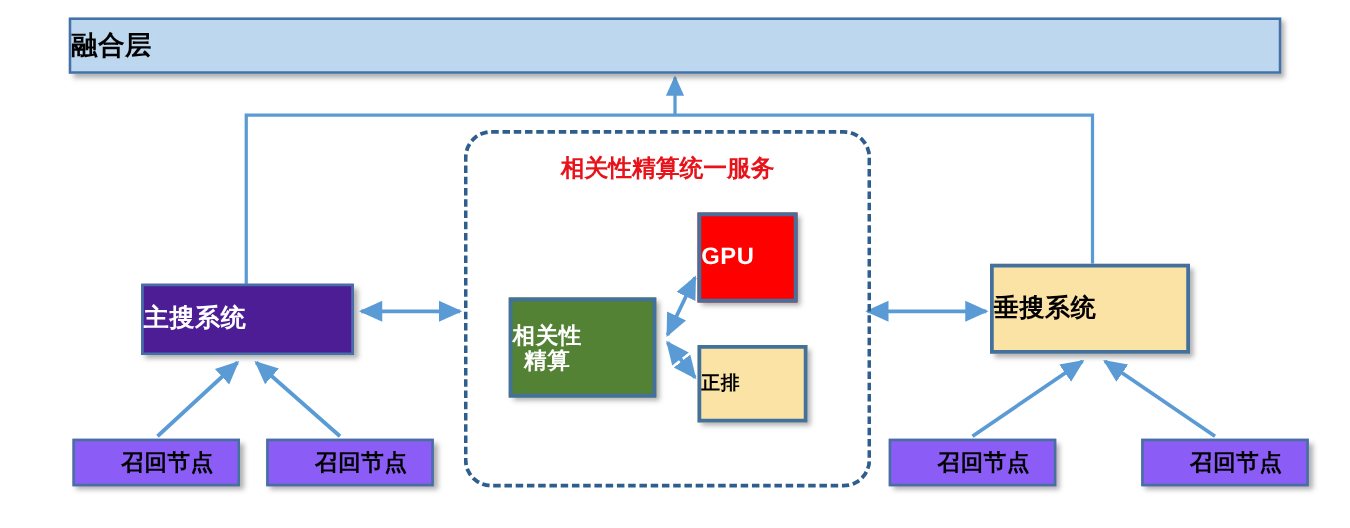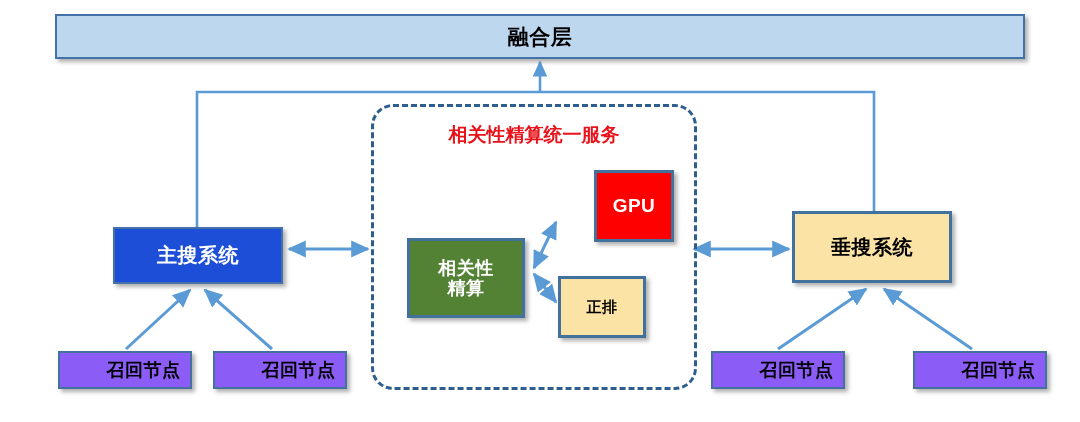"融合层" .node { justify-content: center -> flex-start }
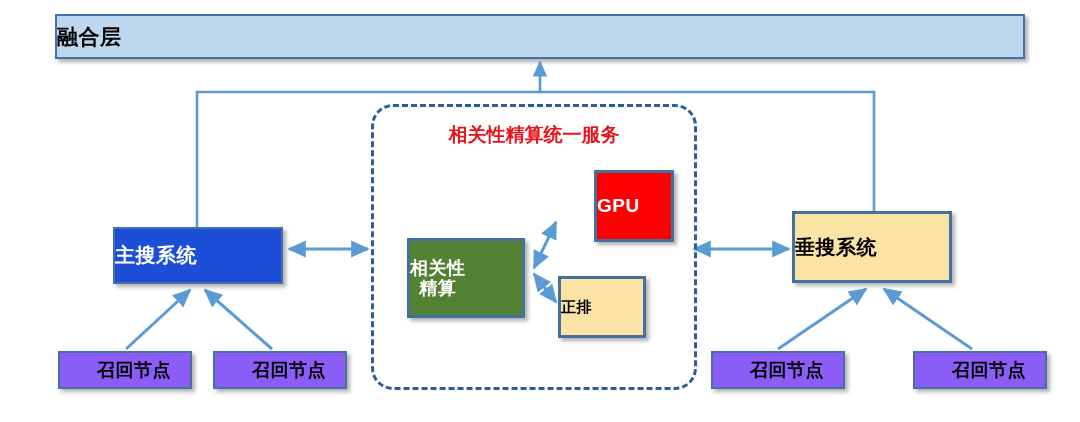"GPU" #gpu-box { margin-left: 36px -> none }
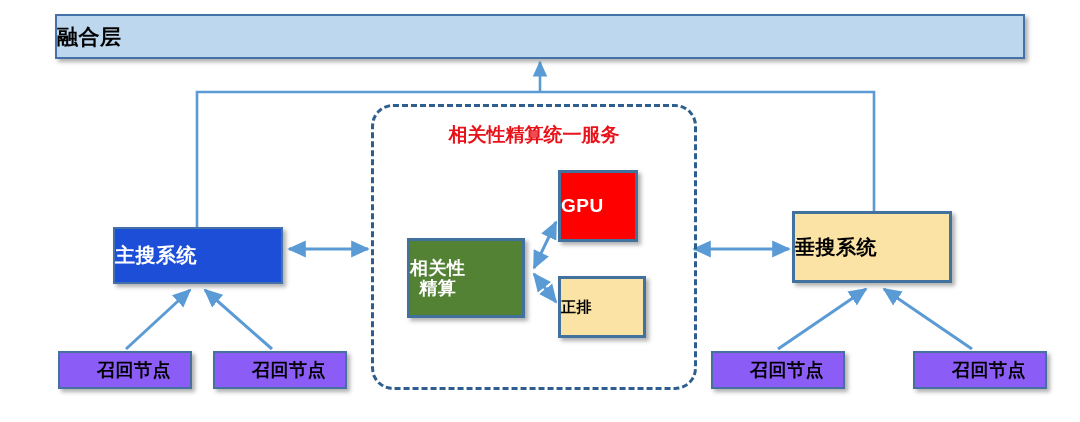"主搜系统" #main-search { background: #1d4ed8 -> #4c1d95 }
